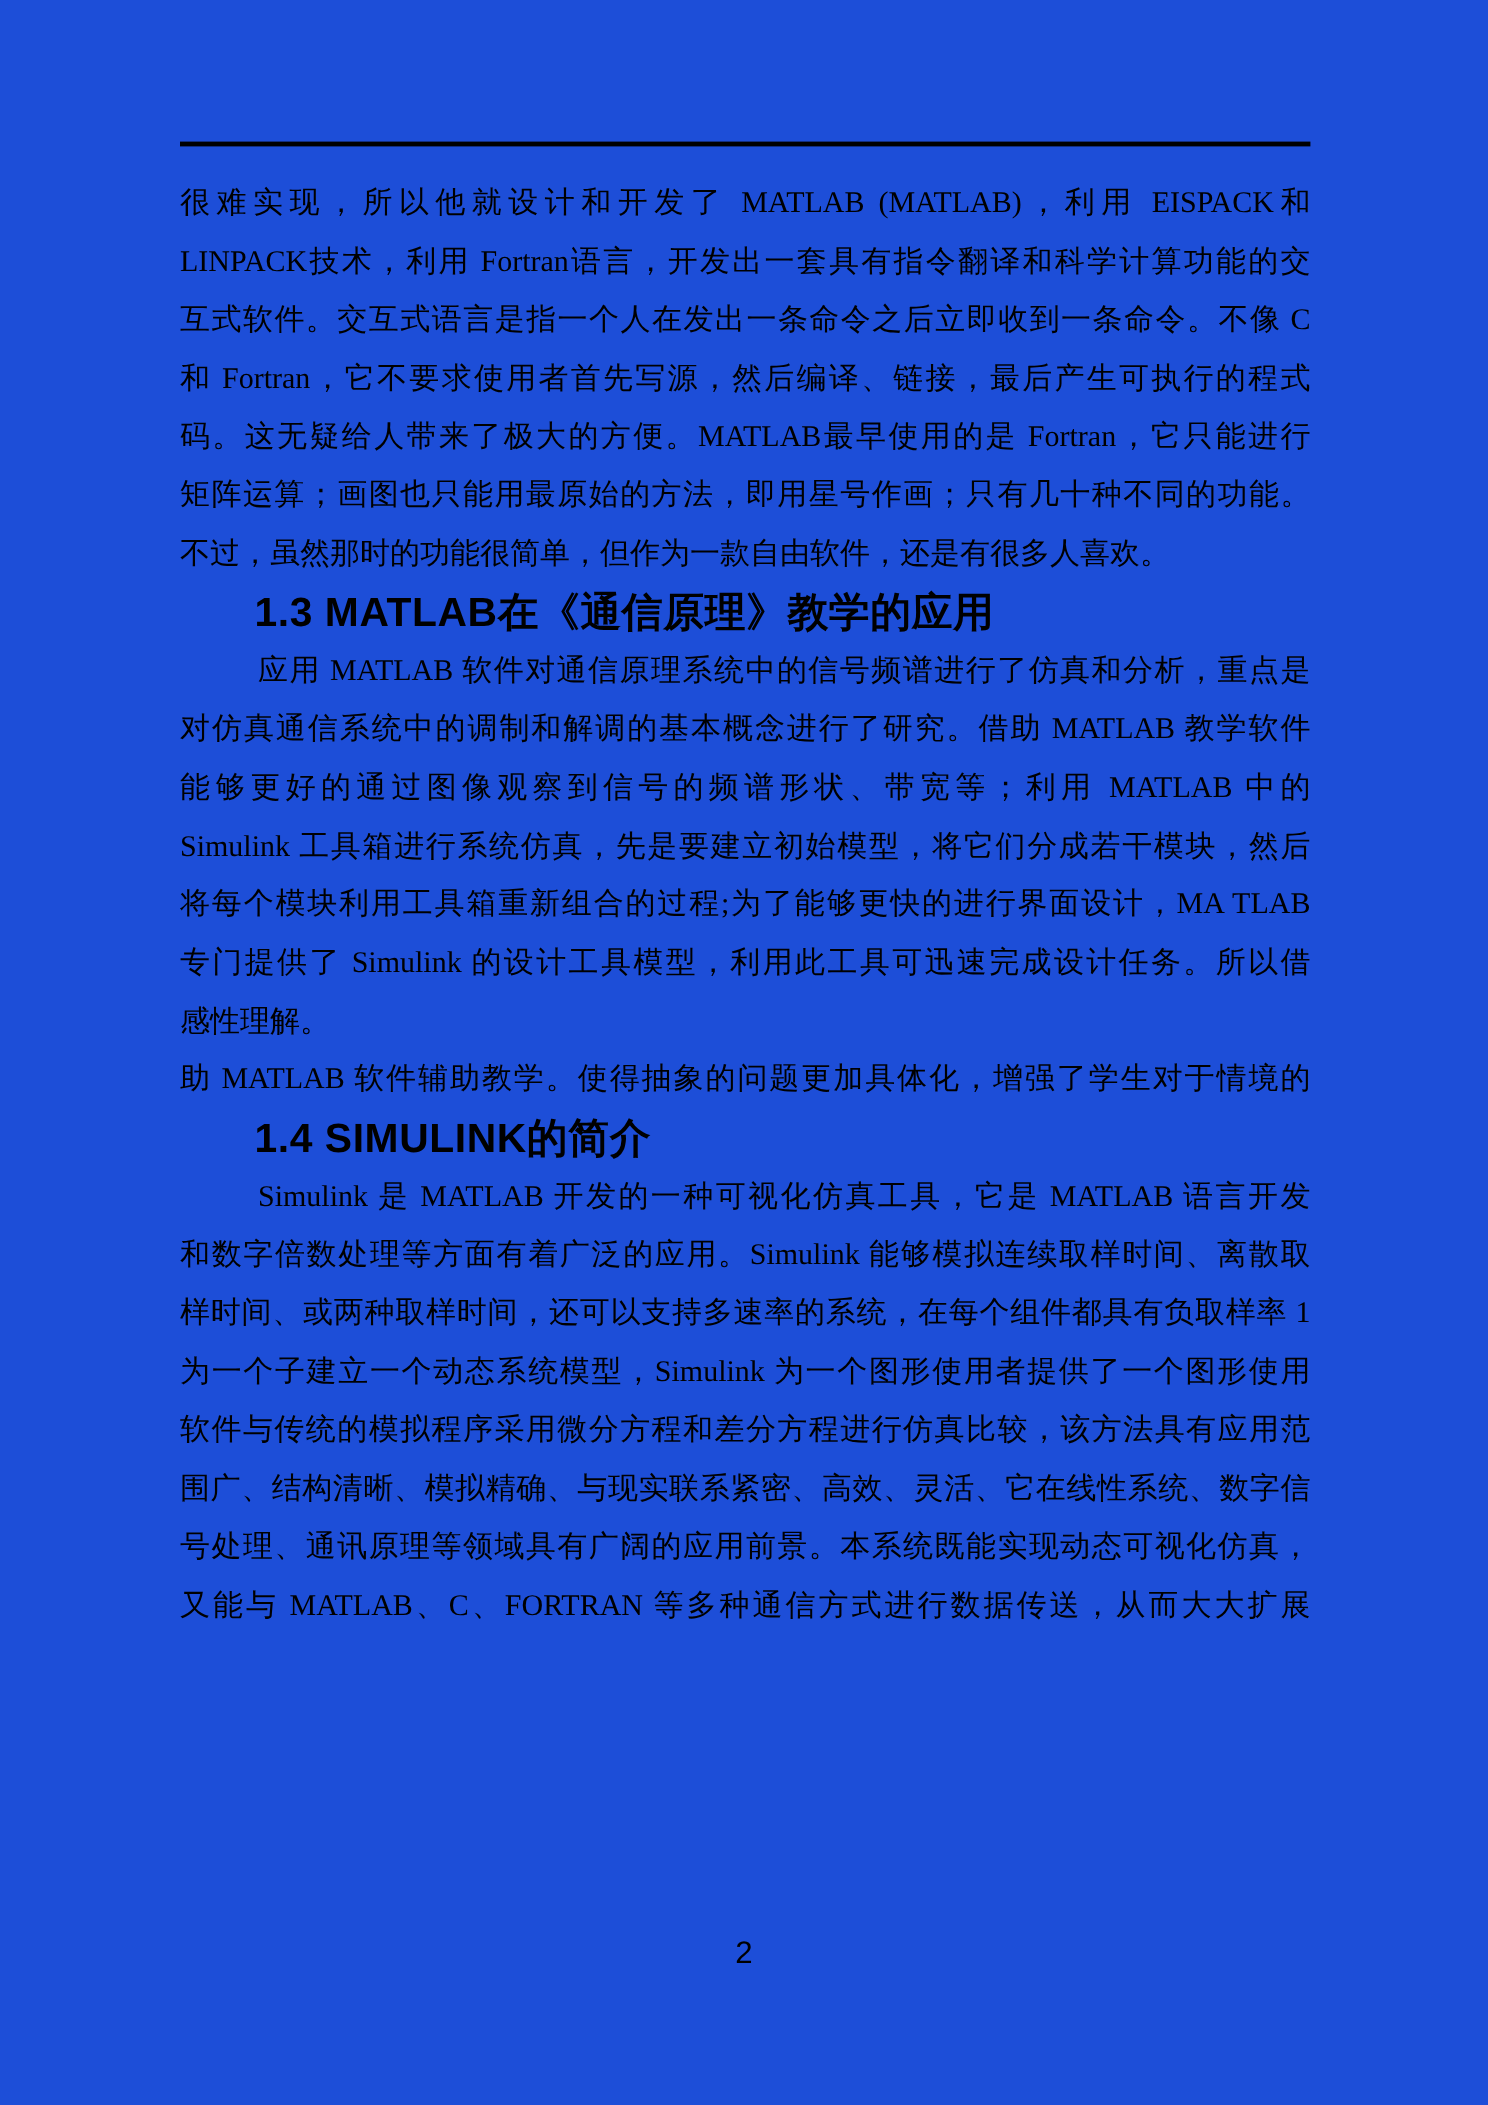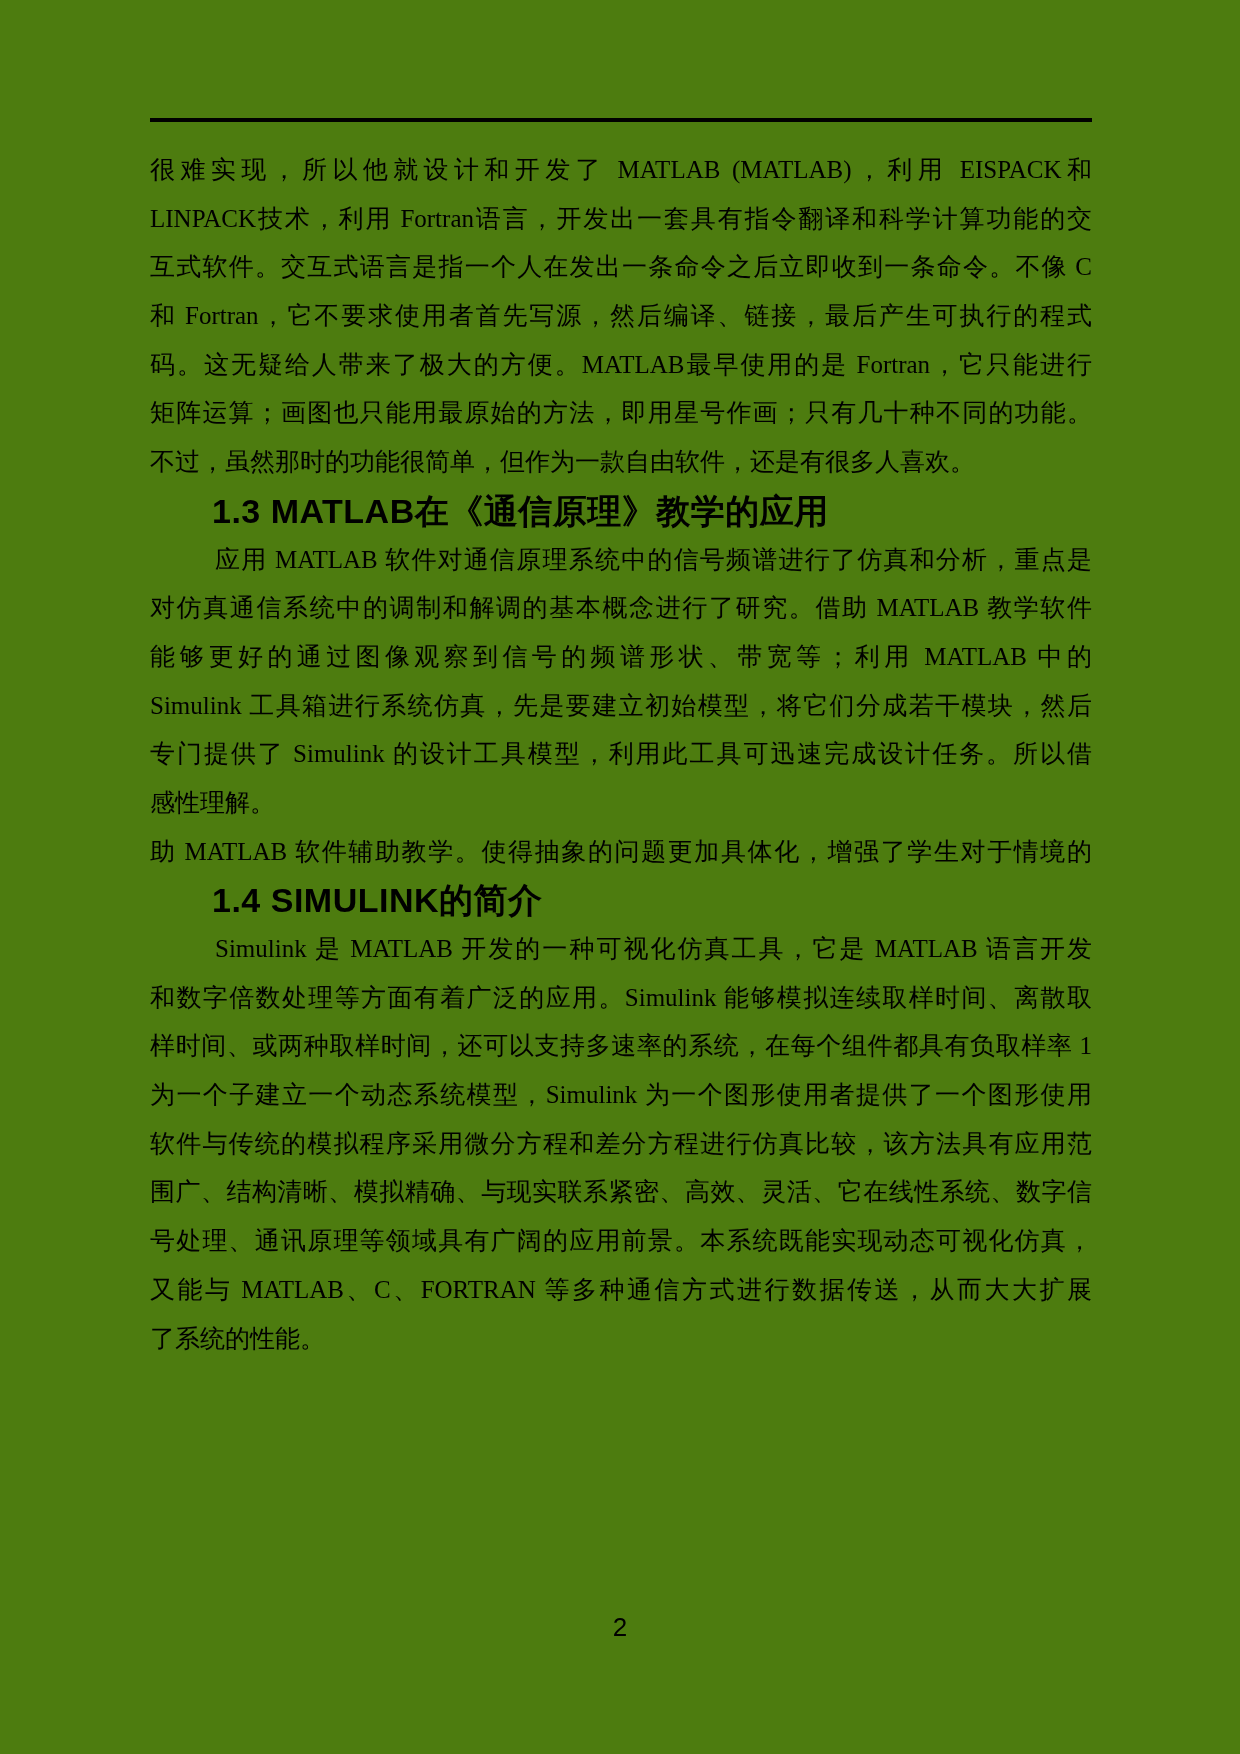"很难实现，所以他就设计和开发了 MATLAB (MATLAB)，利用" .page { background: #4d7c0f -> #1d4ed8 }
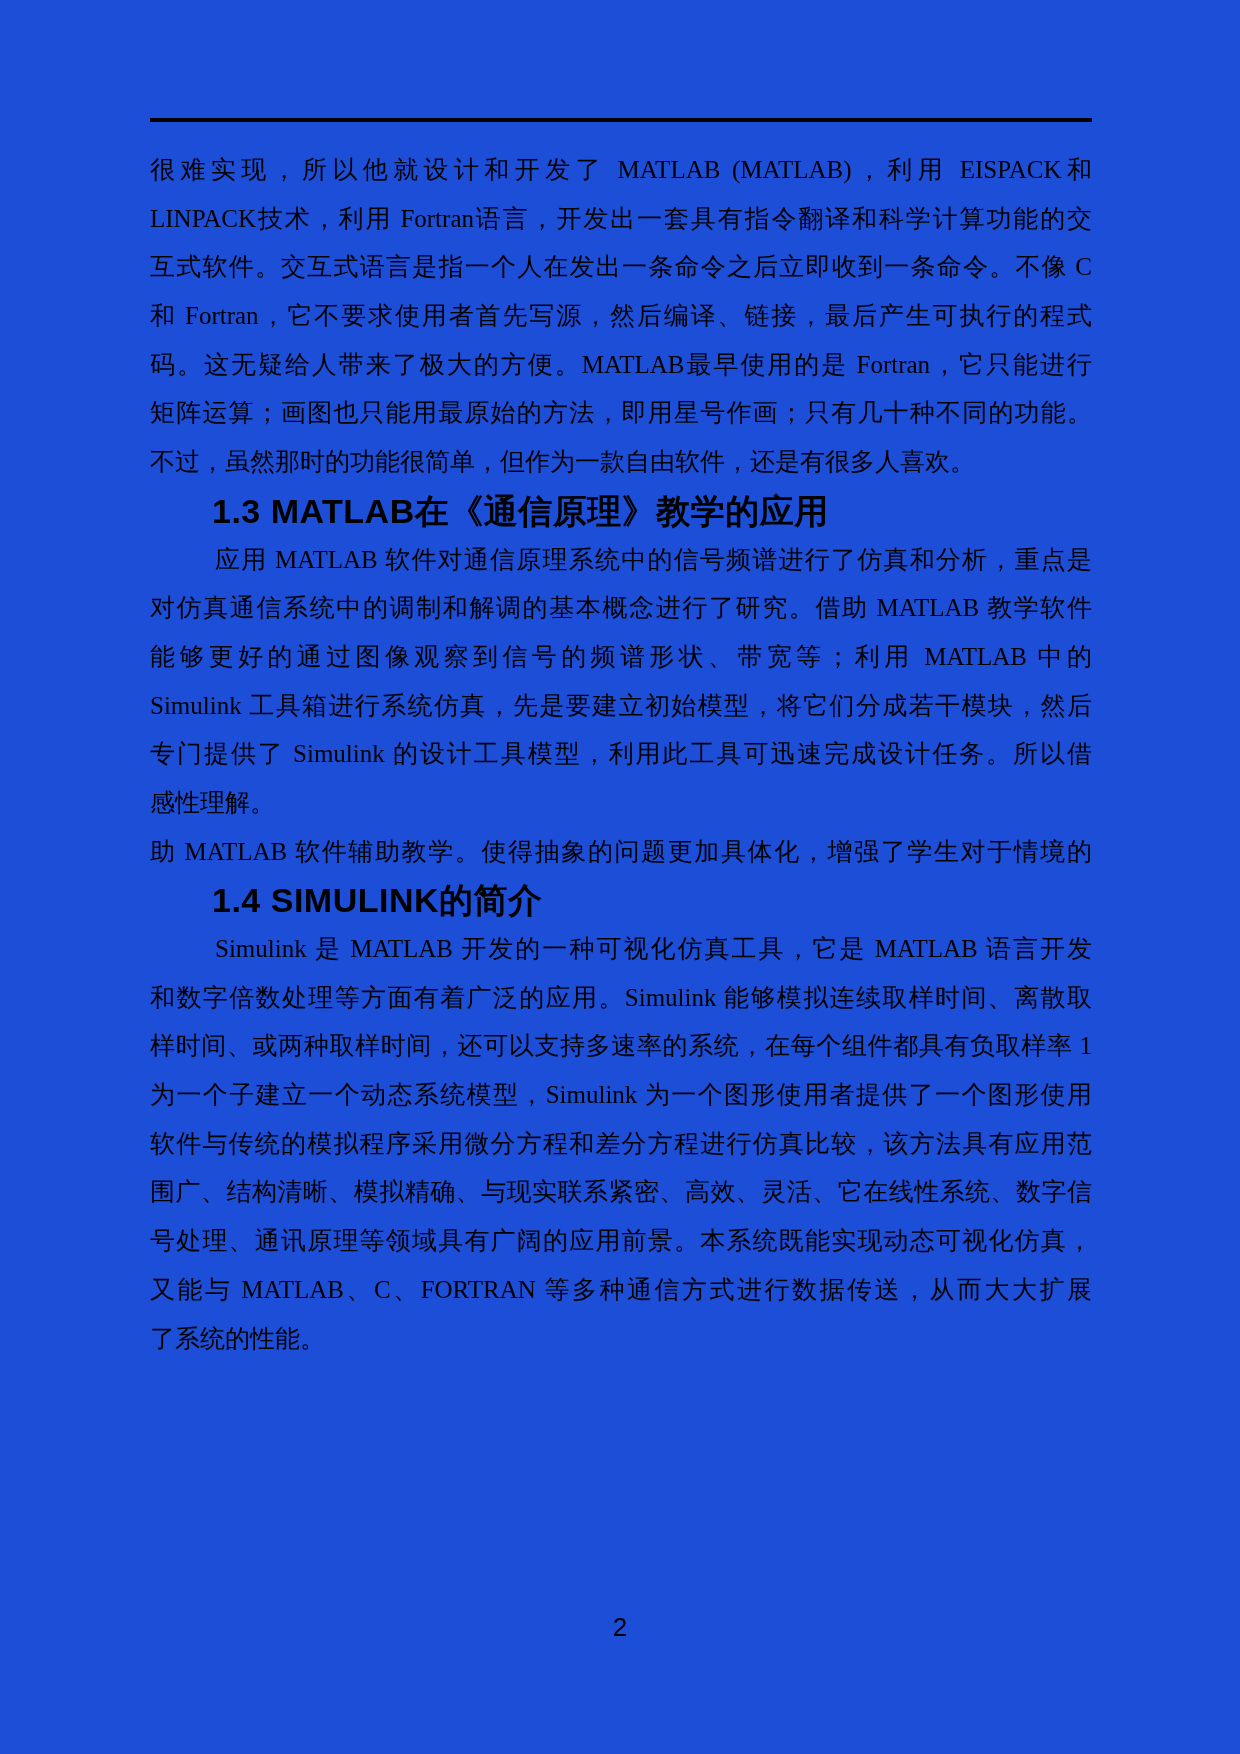"将每个模块利用工具箱重新组合的过程;为了能够更快的进行界面设计，MA TLAB" div.line { html: none -> <div>将每个模块利用工具箱重新组合的过程;为了能够更快的进行界面设计，MA TLAB</div> }
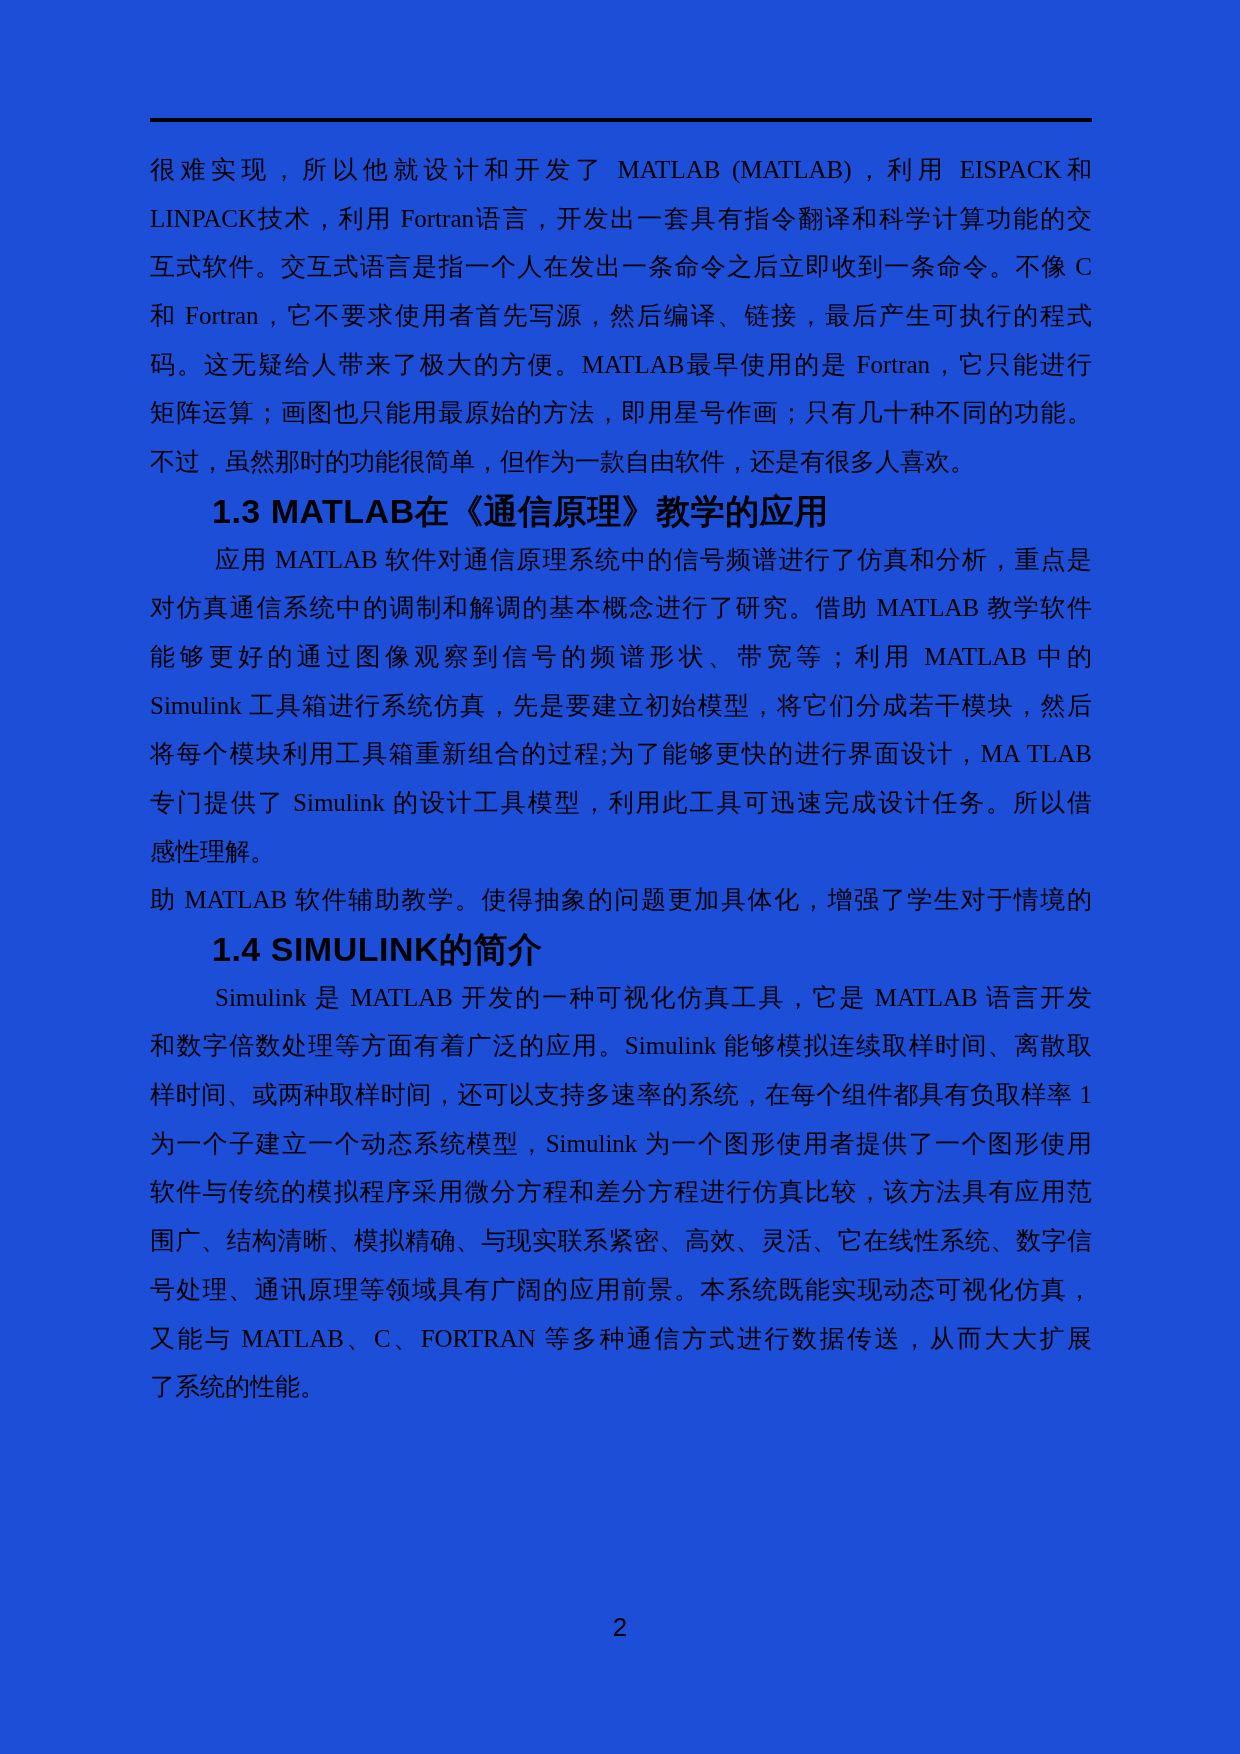"了系统的性能。" div.line { html: <div>了系统的性能。</div> -> none }
